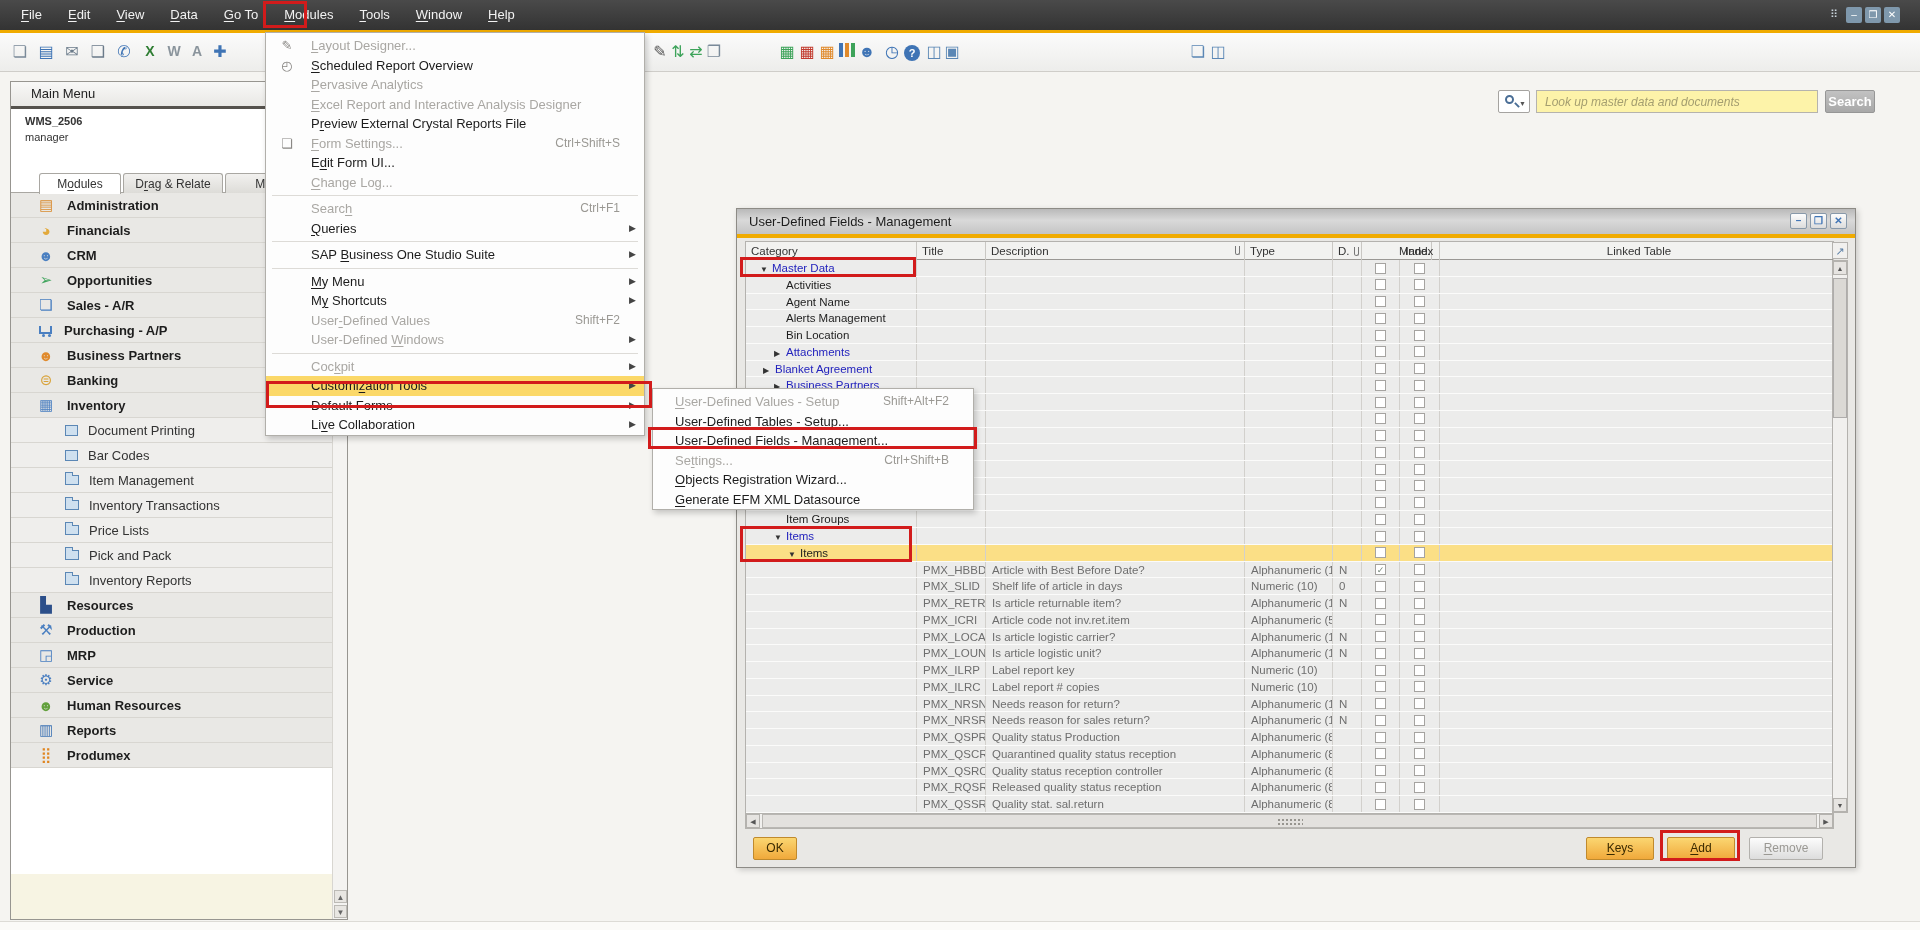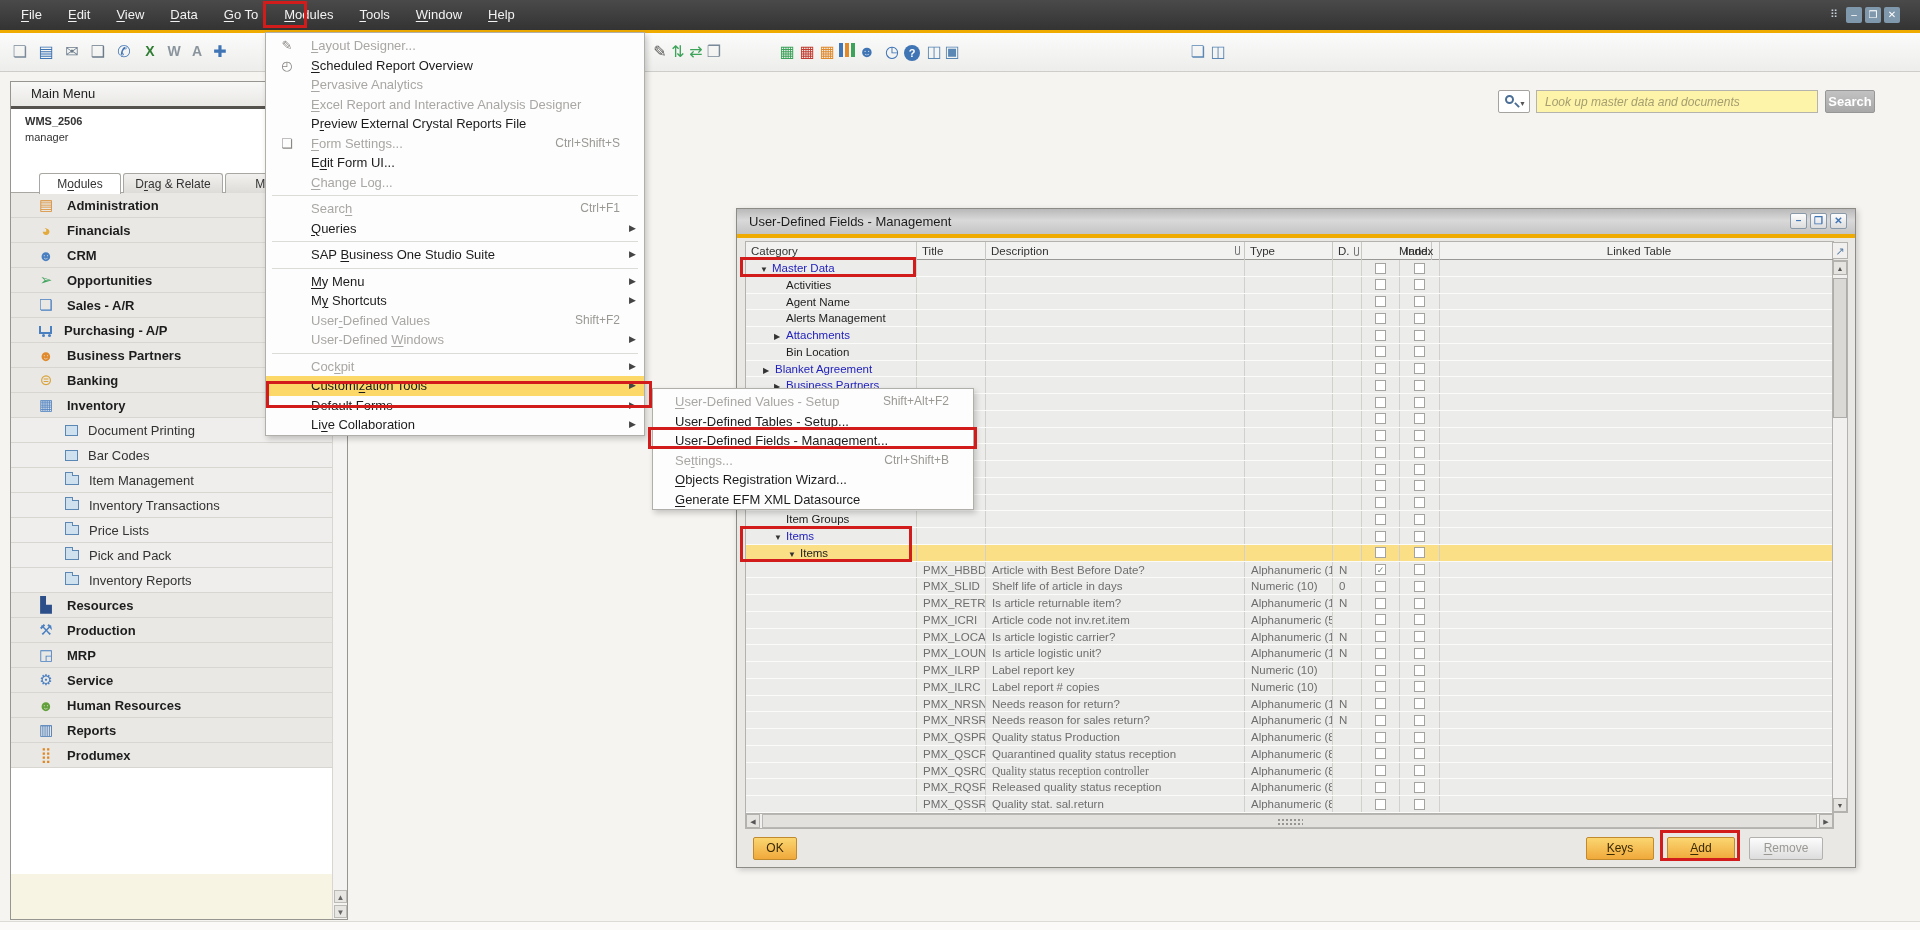"▶ Attachments" div.grow { order: before "Bin Location" -> after "Bin Location" }
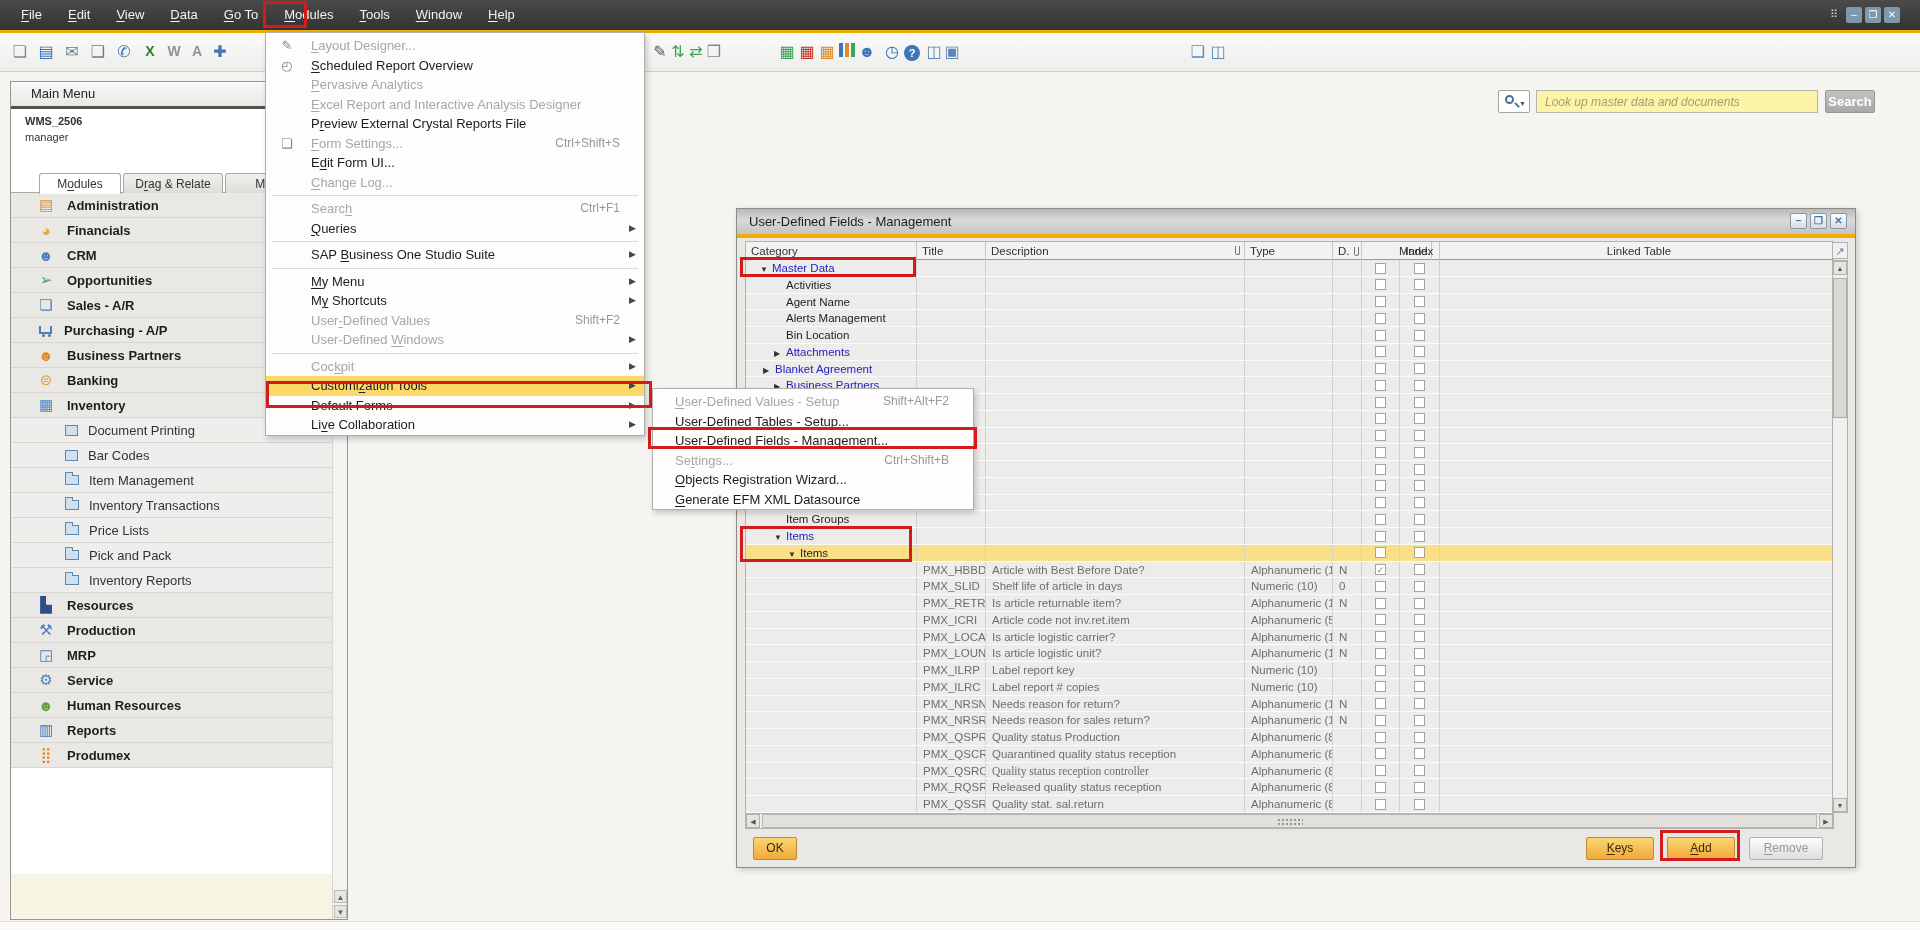"Quality status reception controller" div.gcell { font-family: Liberation Serif, serif -> none }
